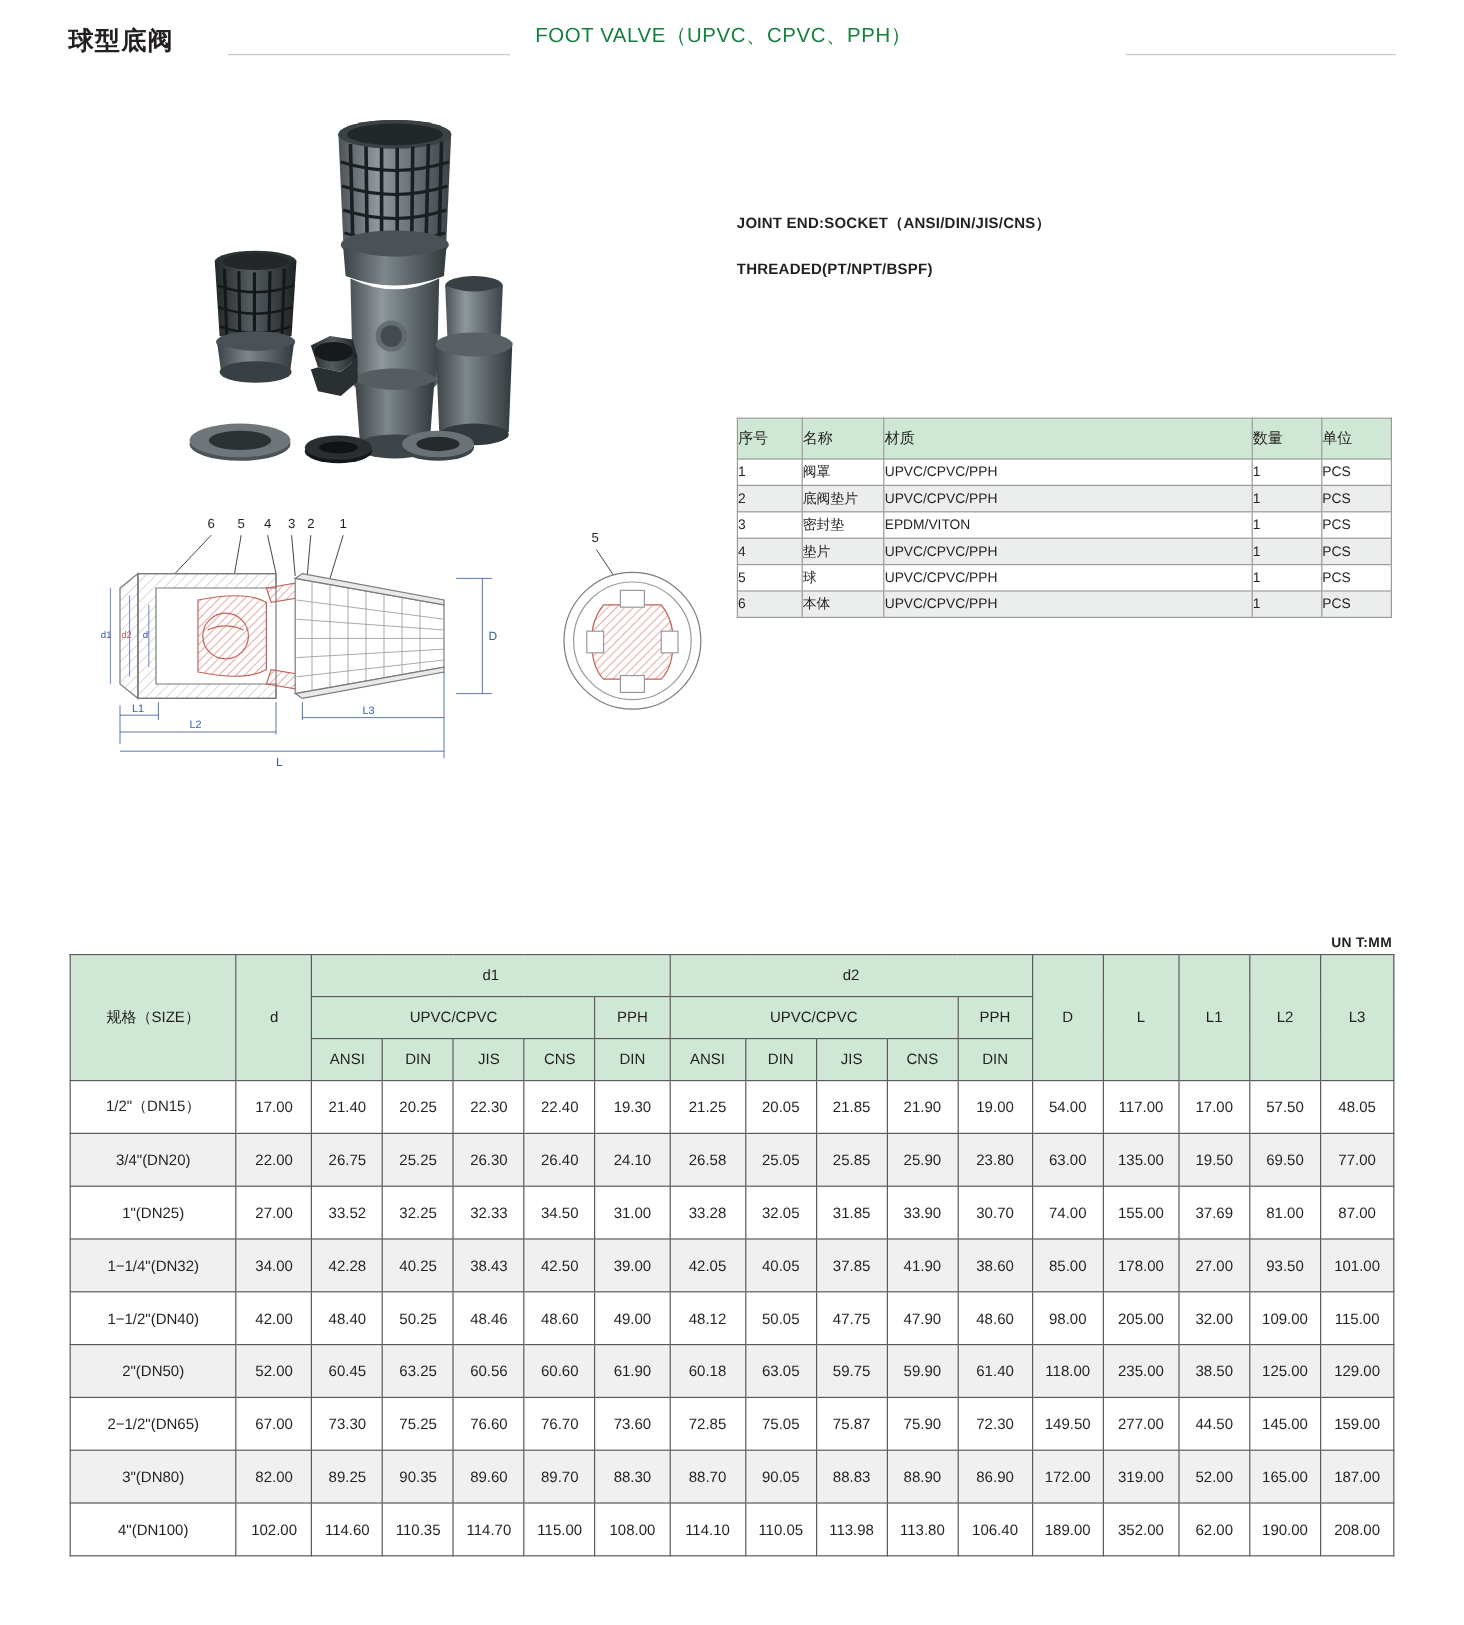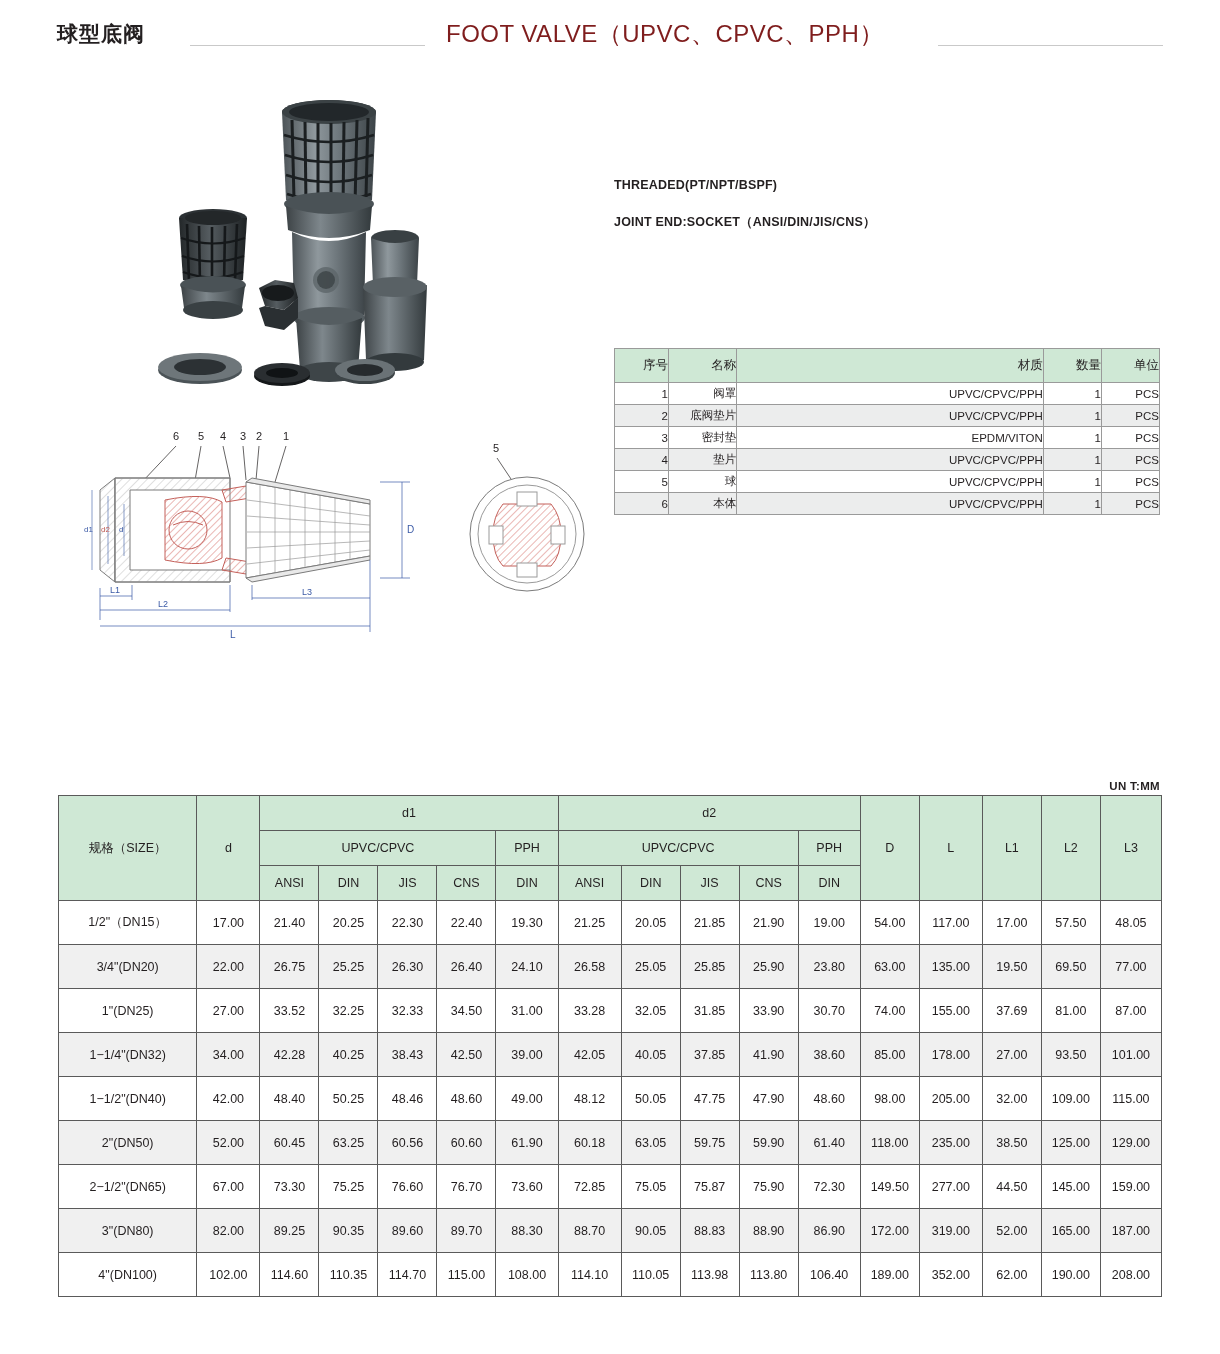"FOOT VALVE（UPVC、CPVC、PPH）" .header .en-title { color: #7f1d1d -> #15803d; font-size: 24px -> 17px }
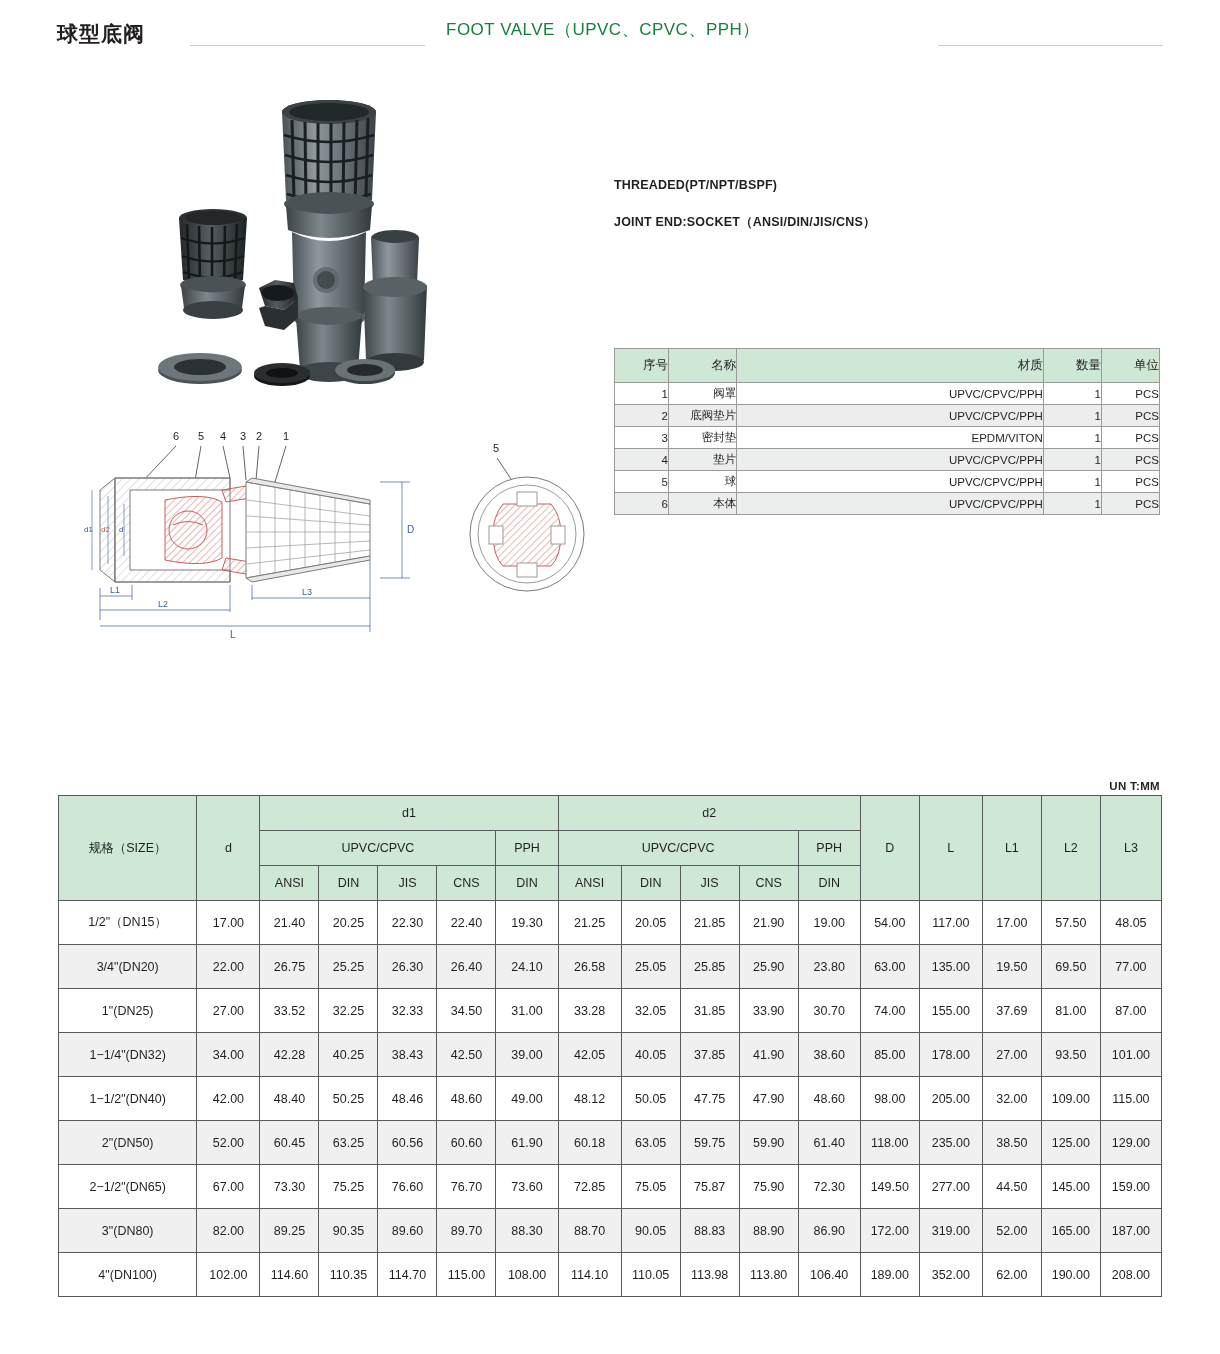"THREADED(PT/NPT/BSPF)" p { order: before "JOINT END:SOCKET（ANSI/DIN/JIS/CNS）" -> after "JOINT END:SOCKET（ANSI/DIN/JIS/CNS）" }
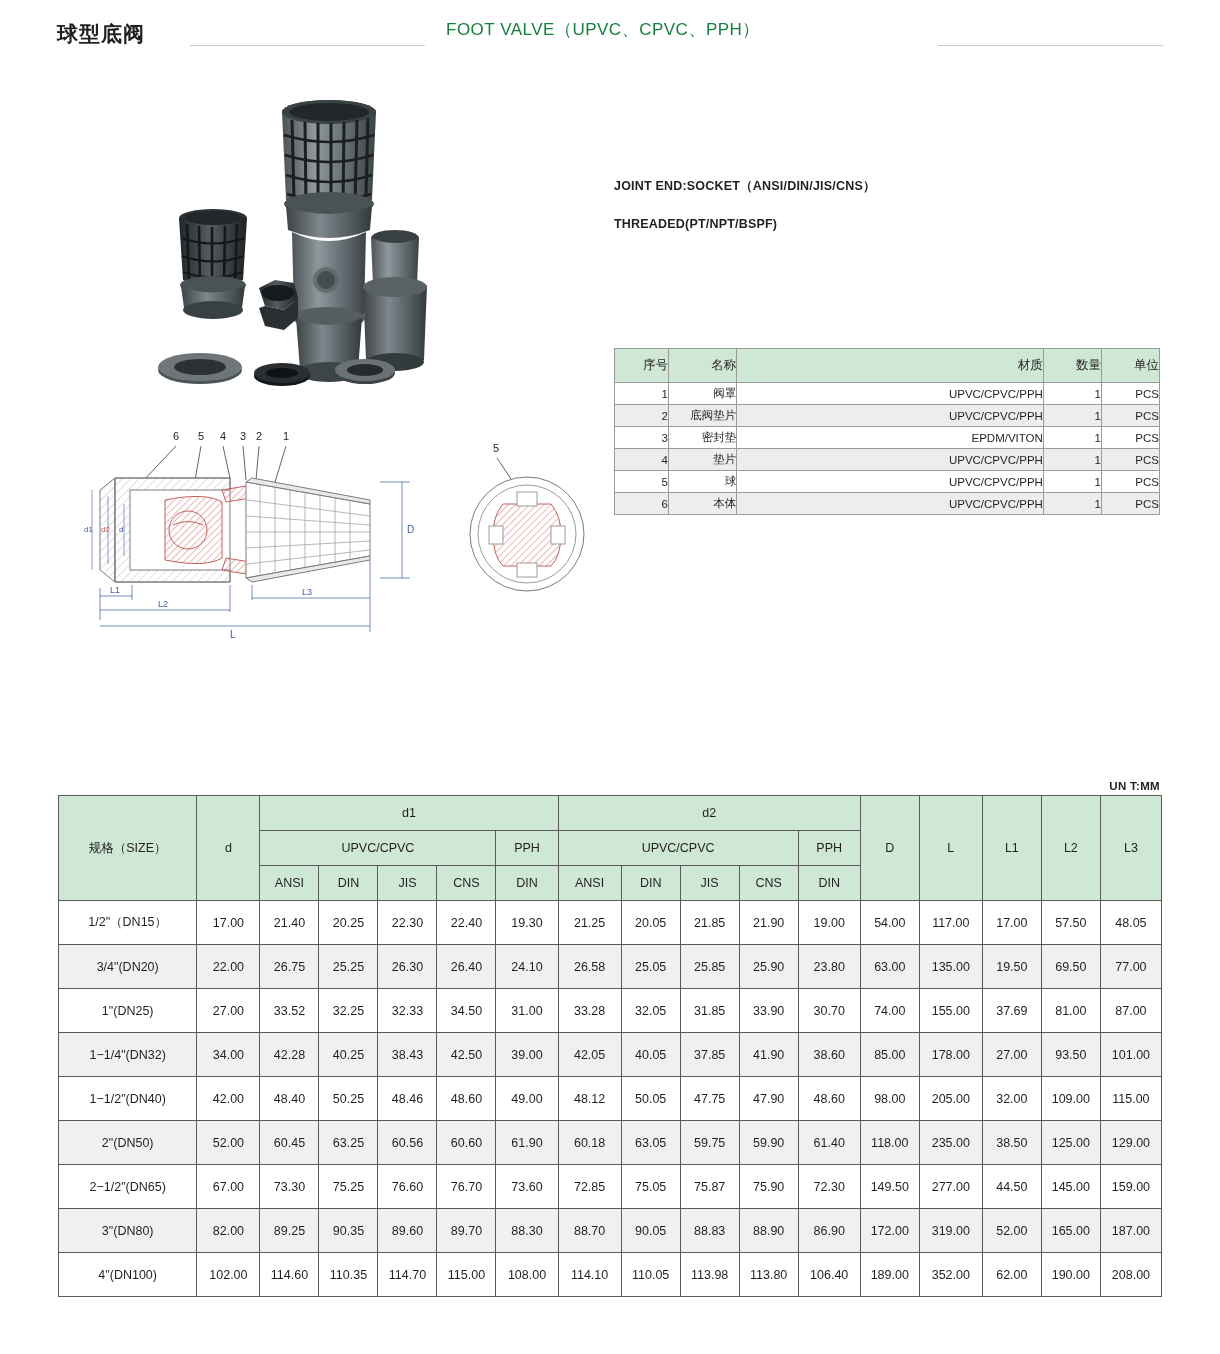"序号" .parts-table th,.parts-table td { text-align: right -> left }
